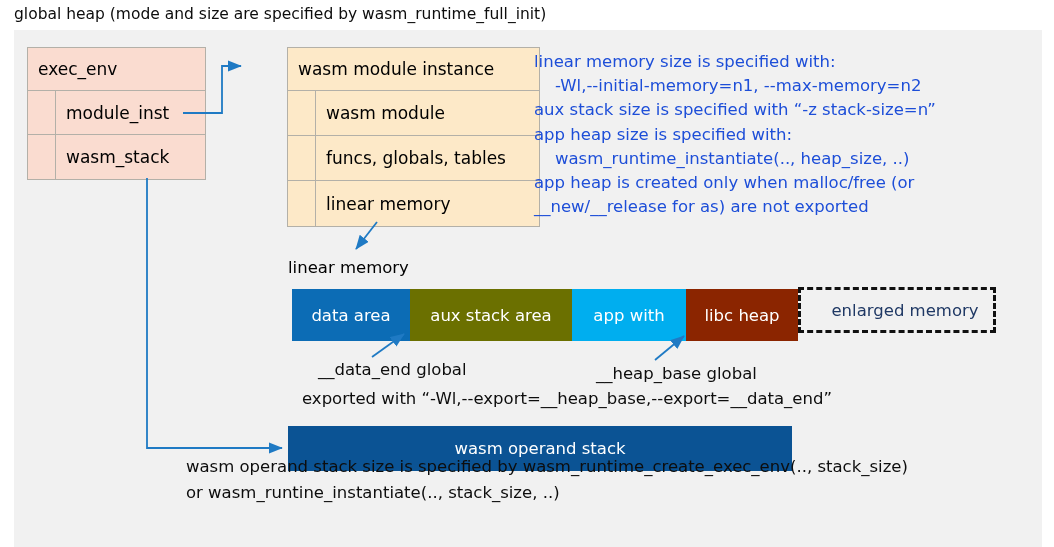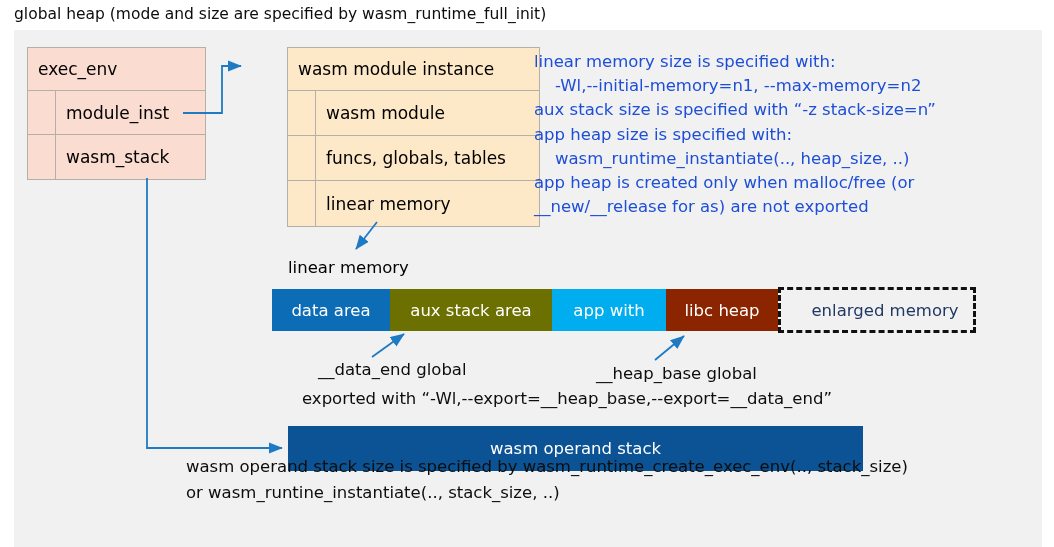"data area" #memory-bar { height: 42px -> 52px; left: 272px -> 292px }
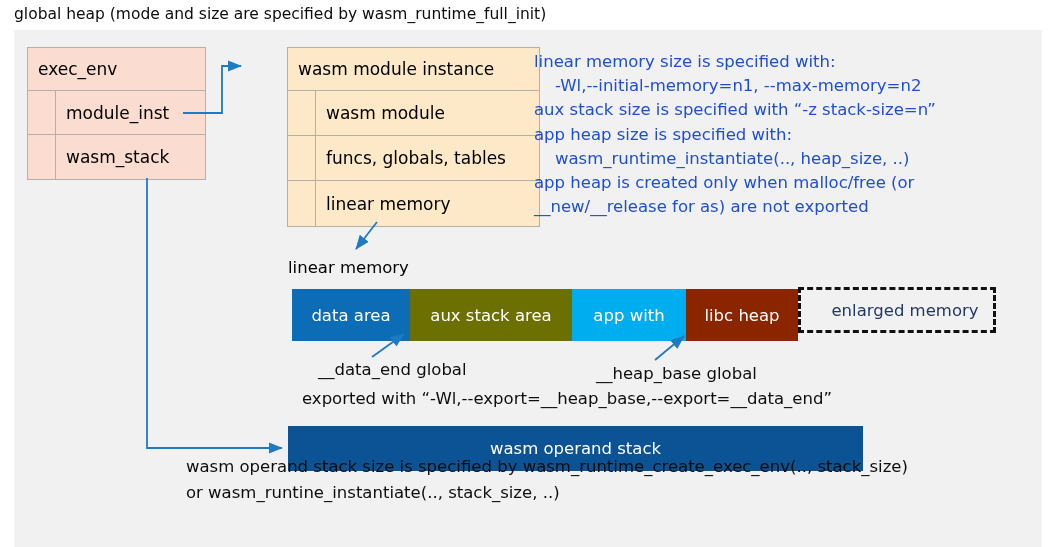"wasm operand stack" #operand-stack { width: 575px -> 504px }
